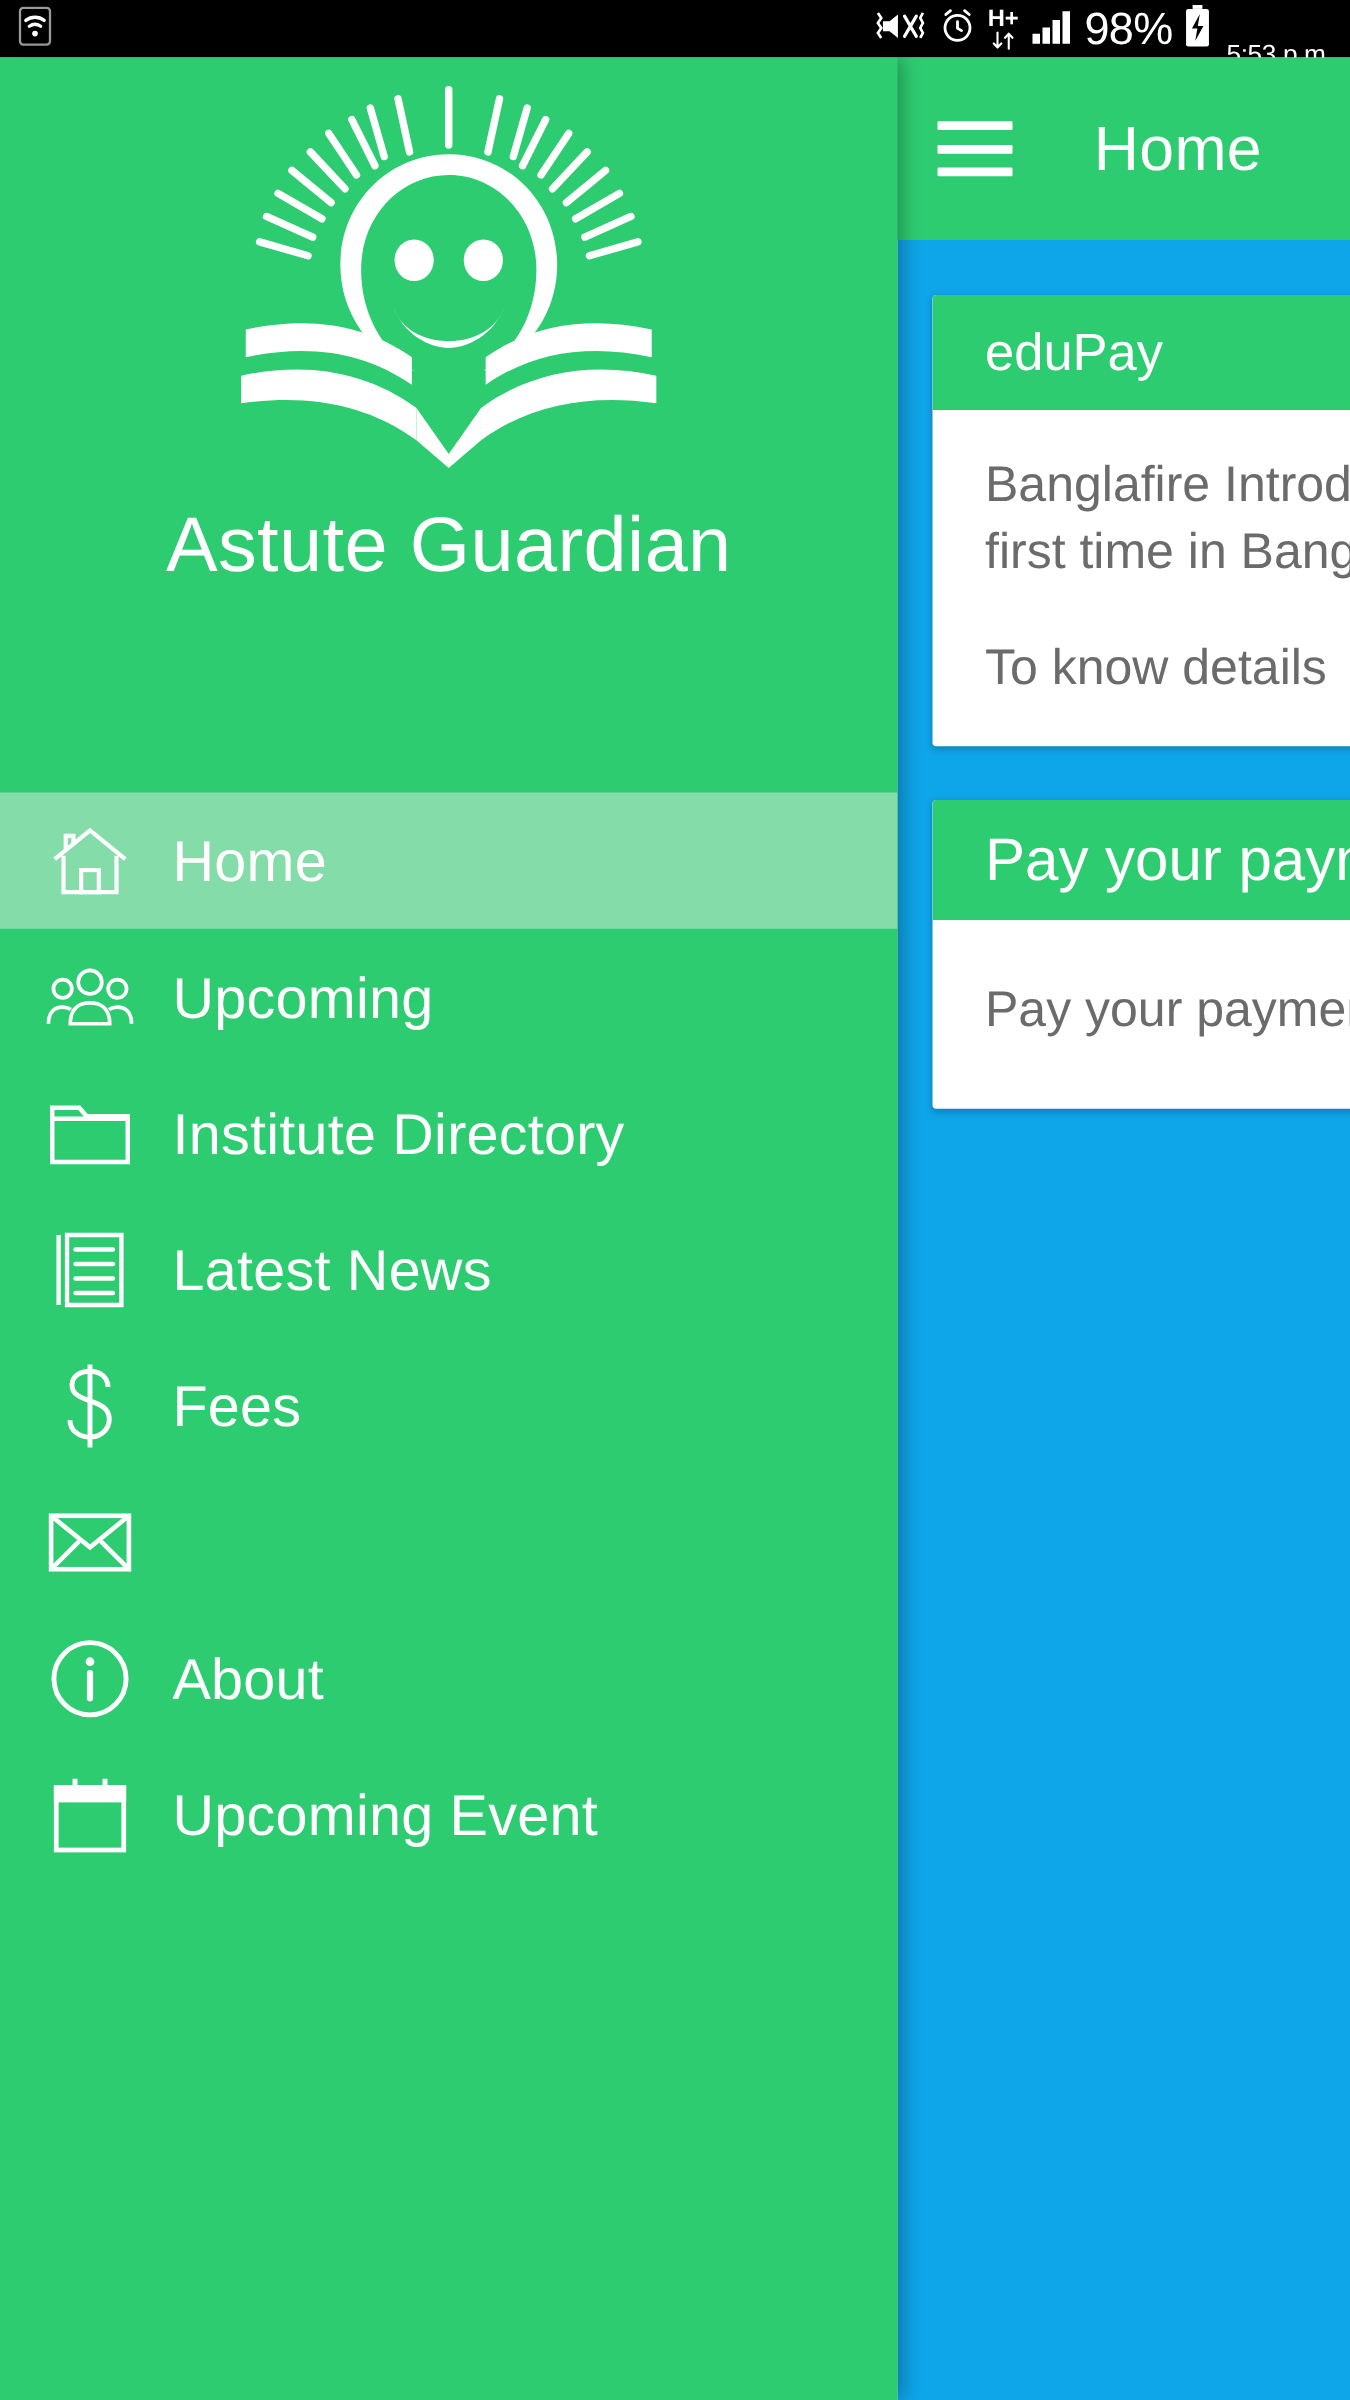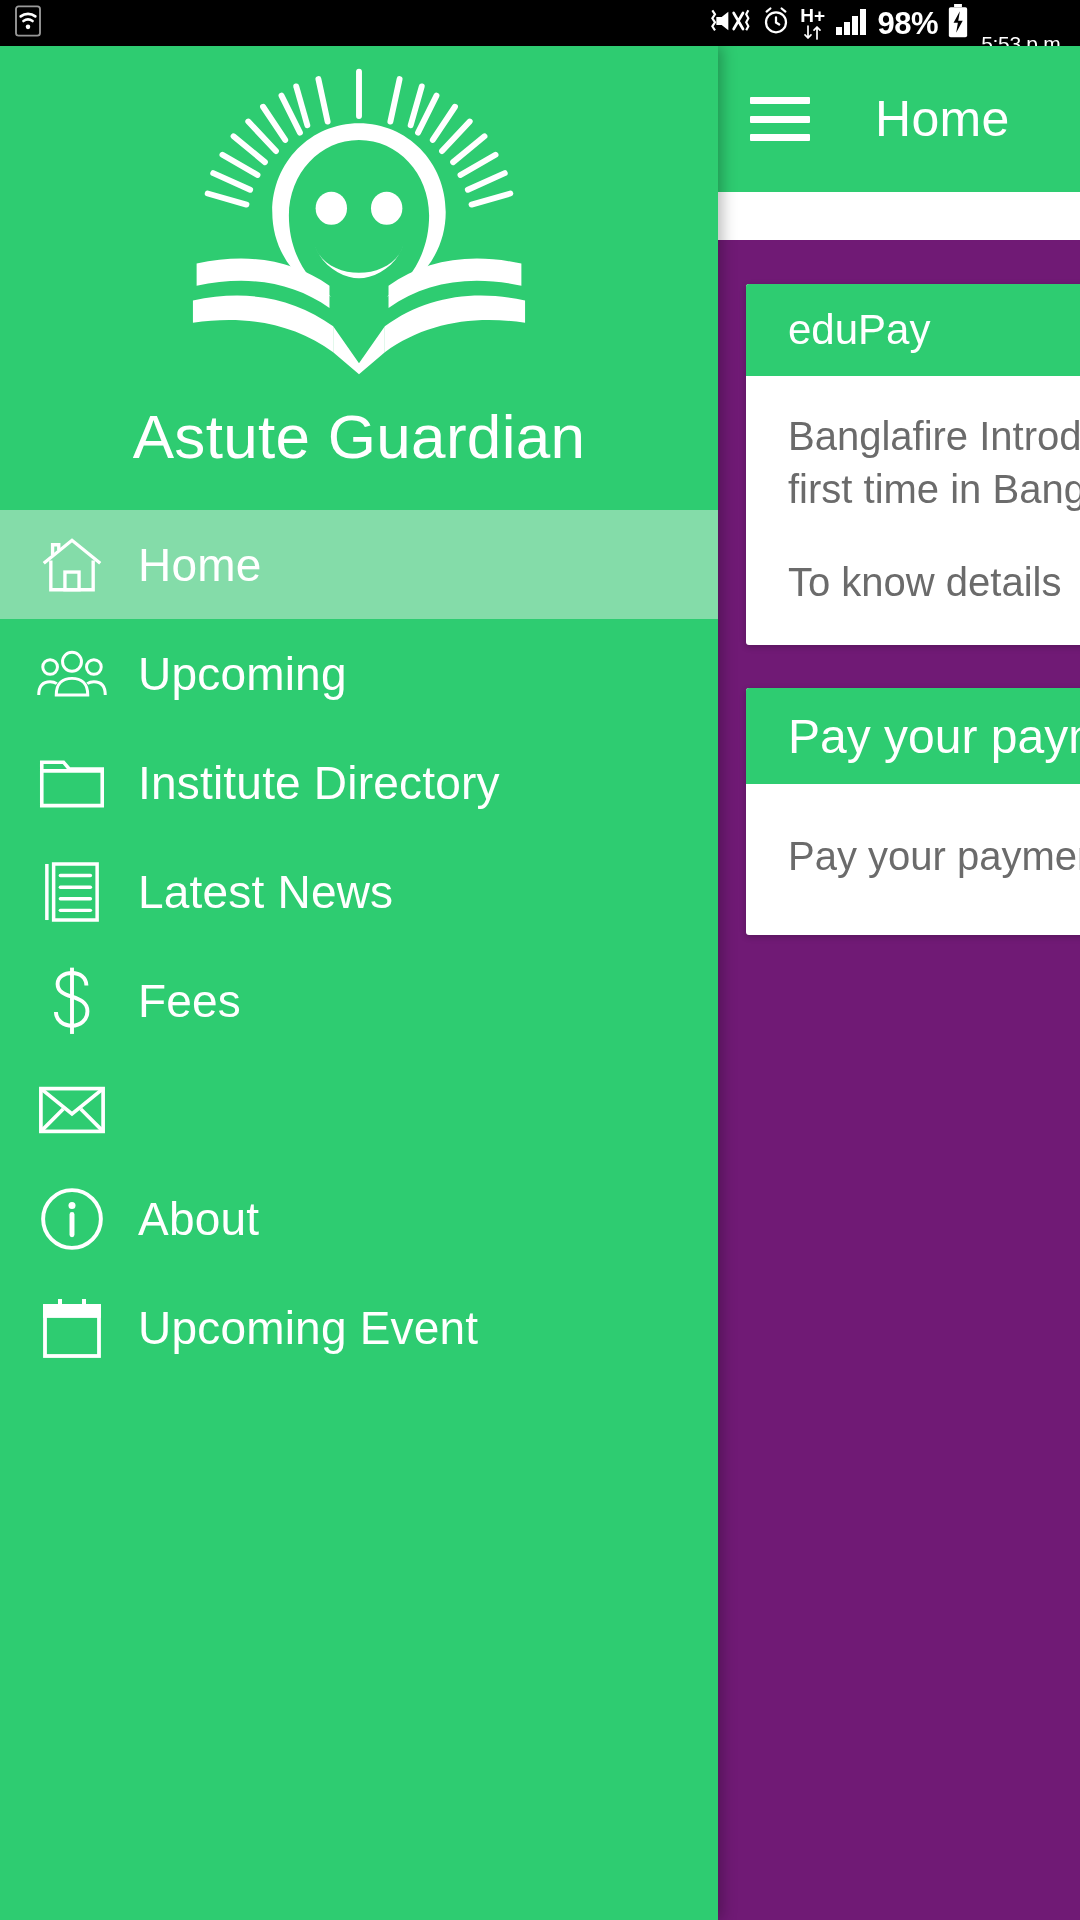"98%" #sb-batt-pct { font-size: 31px -> 36px; font-weight: 700 -> 400 }
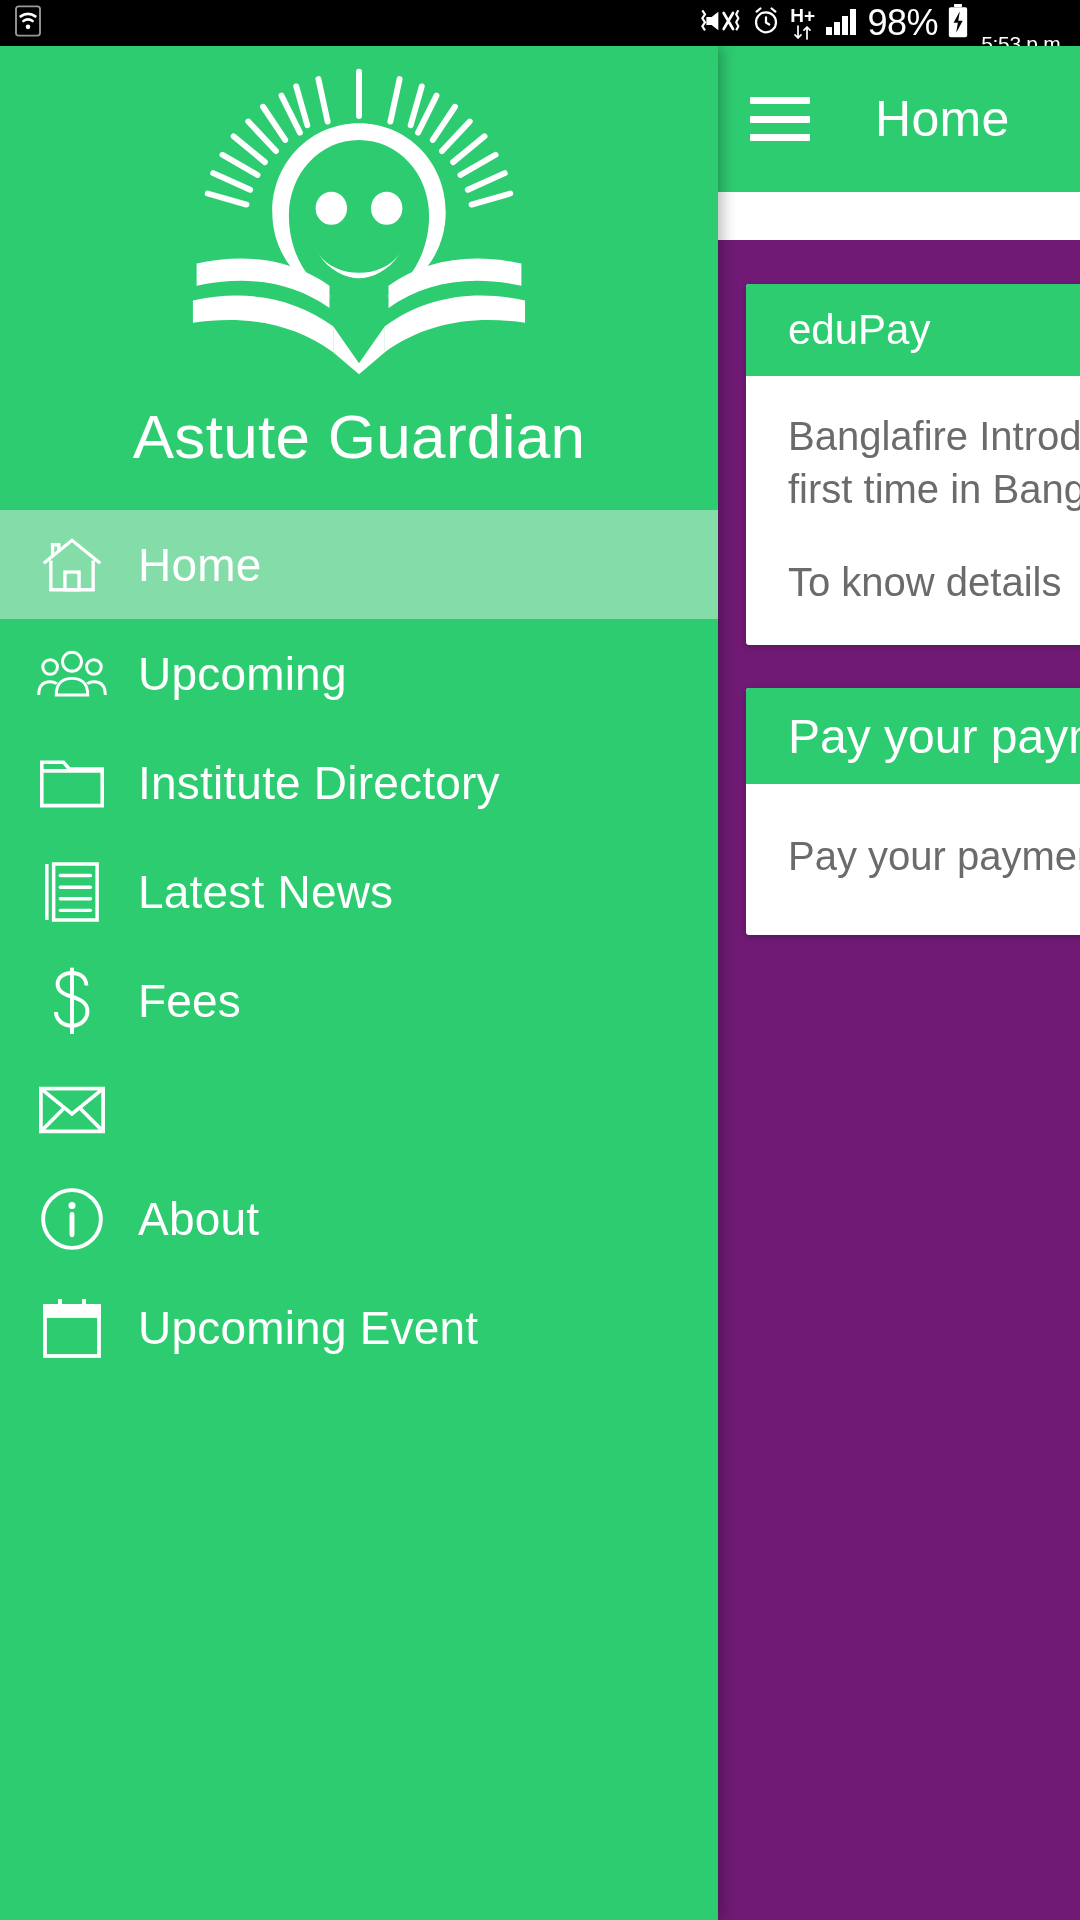"eduPay" #content { background: #701a75 -> #0ea5e9; margin-top: 48px -> none }
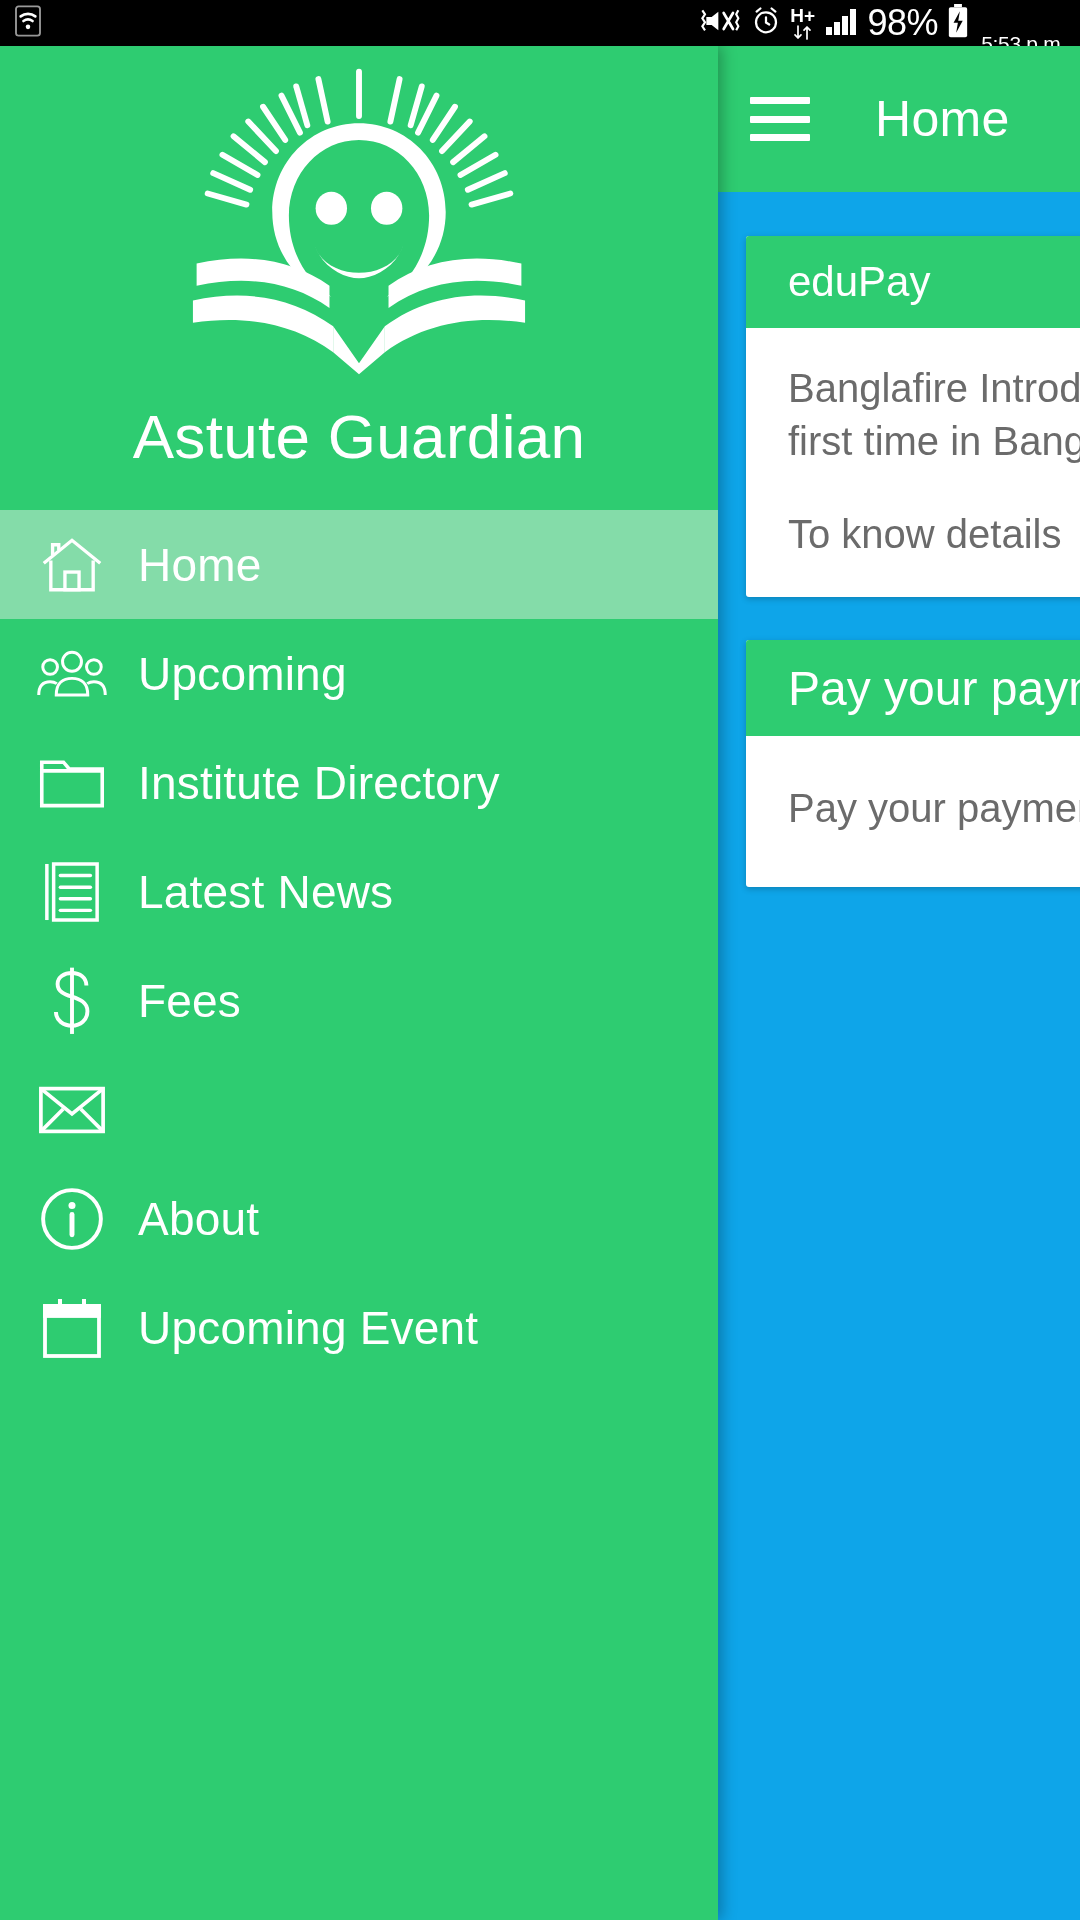"Astute Guardian" #drawer-header { height: 464px -> 588px }
